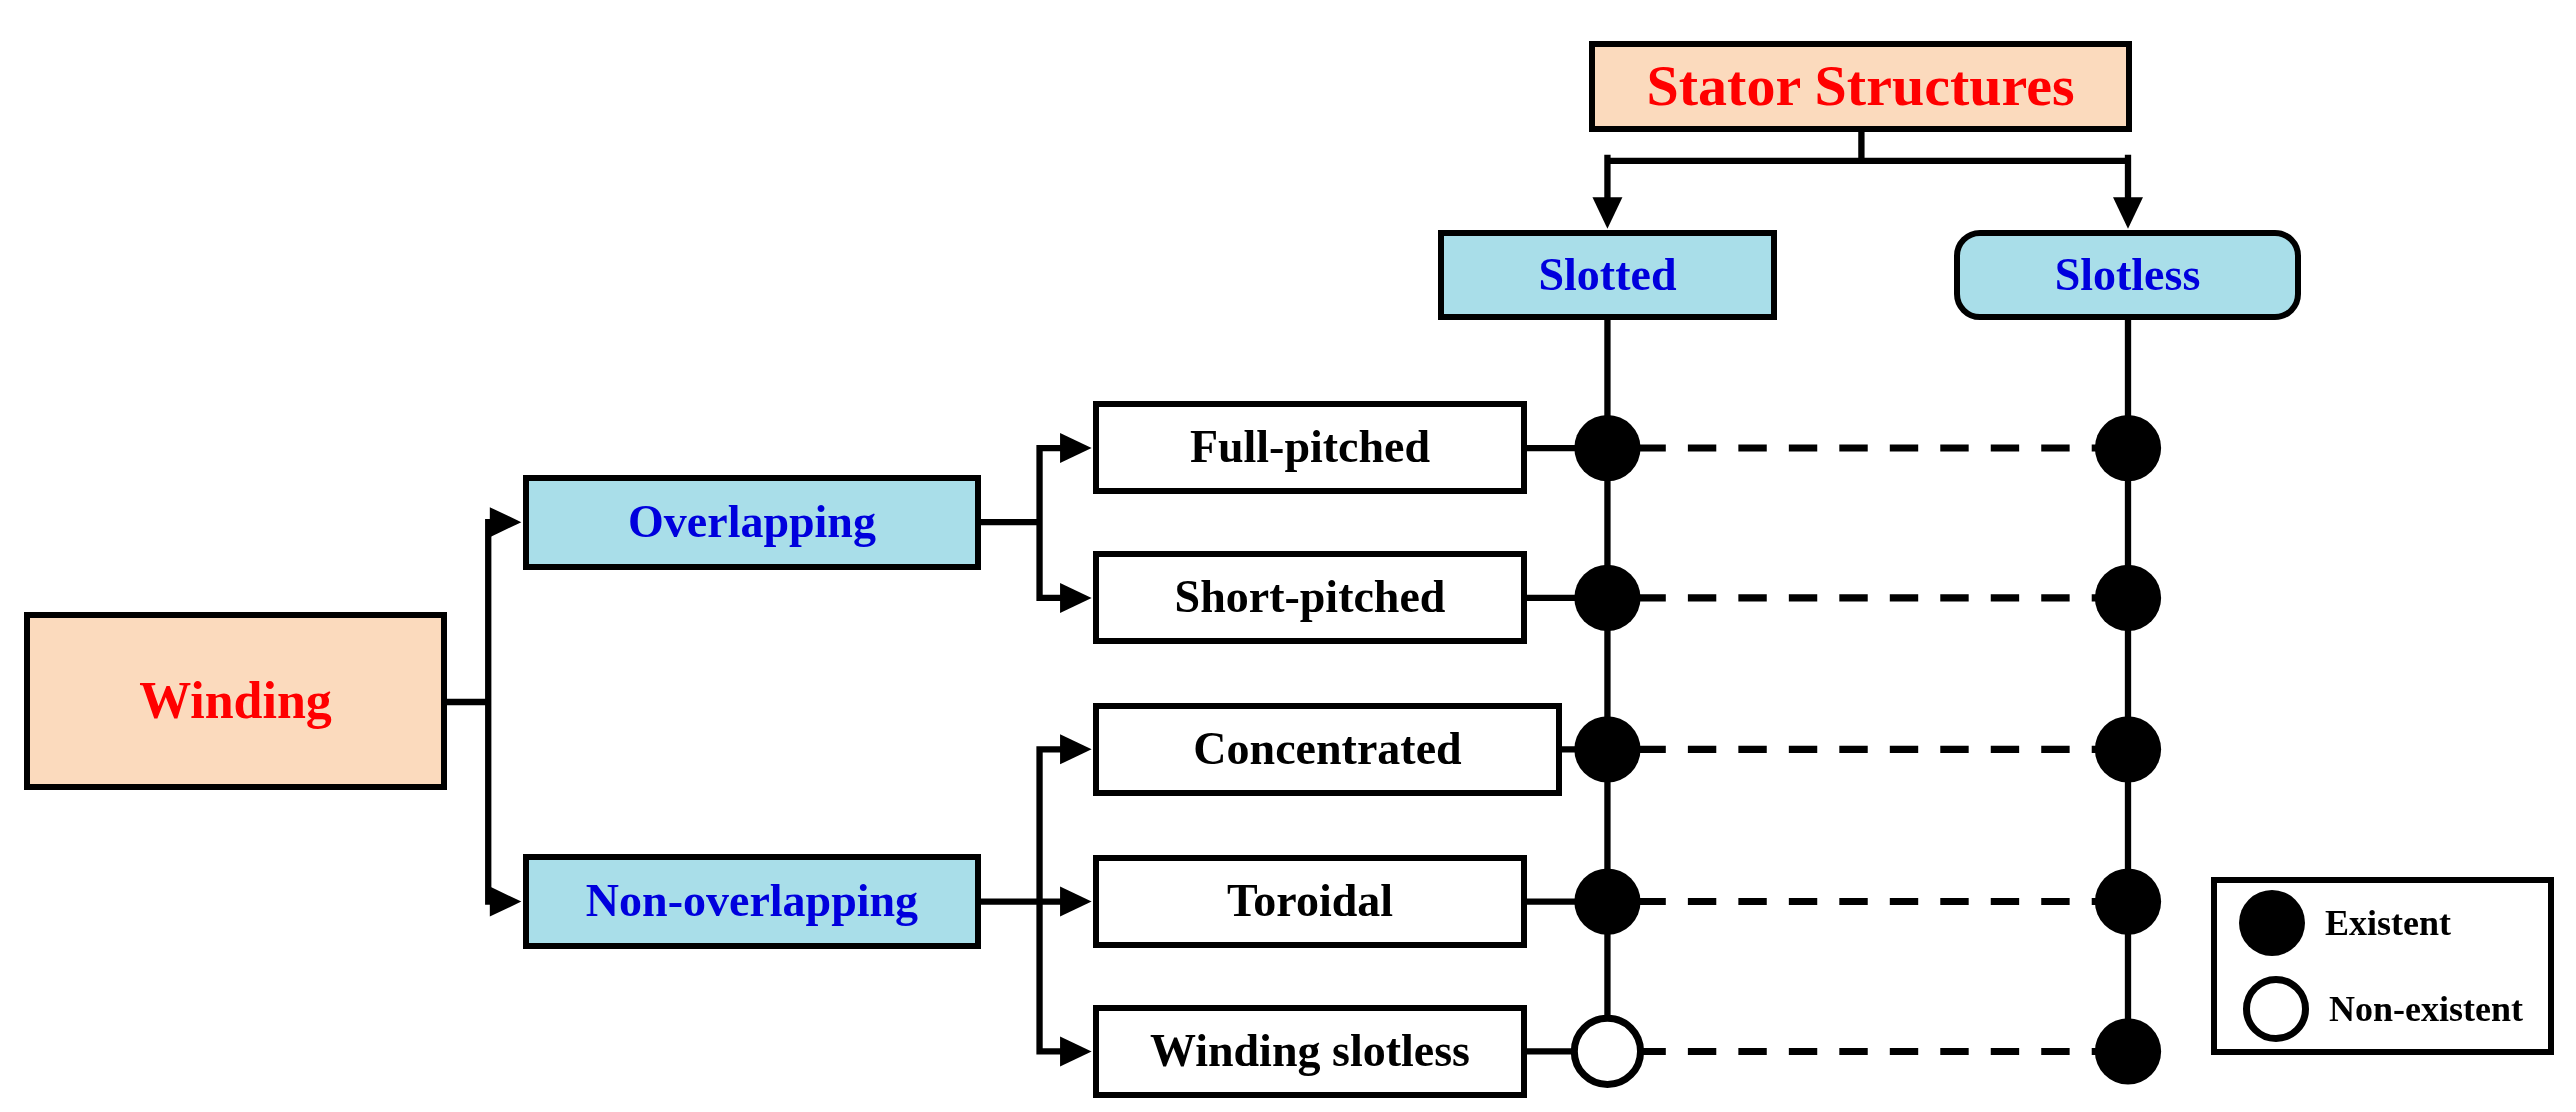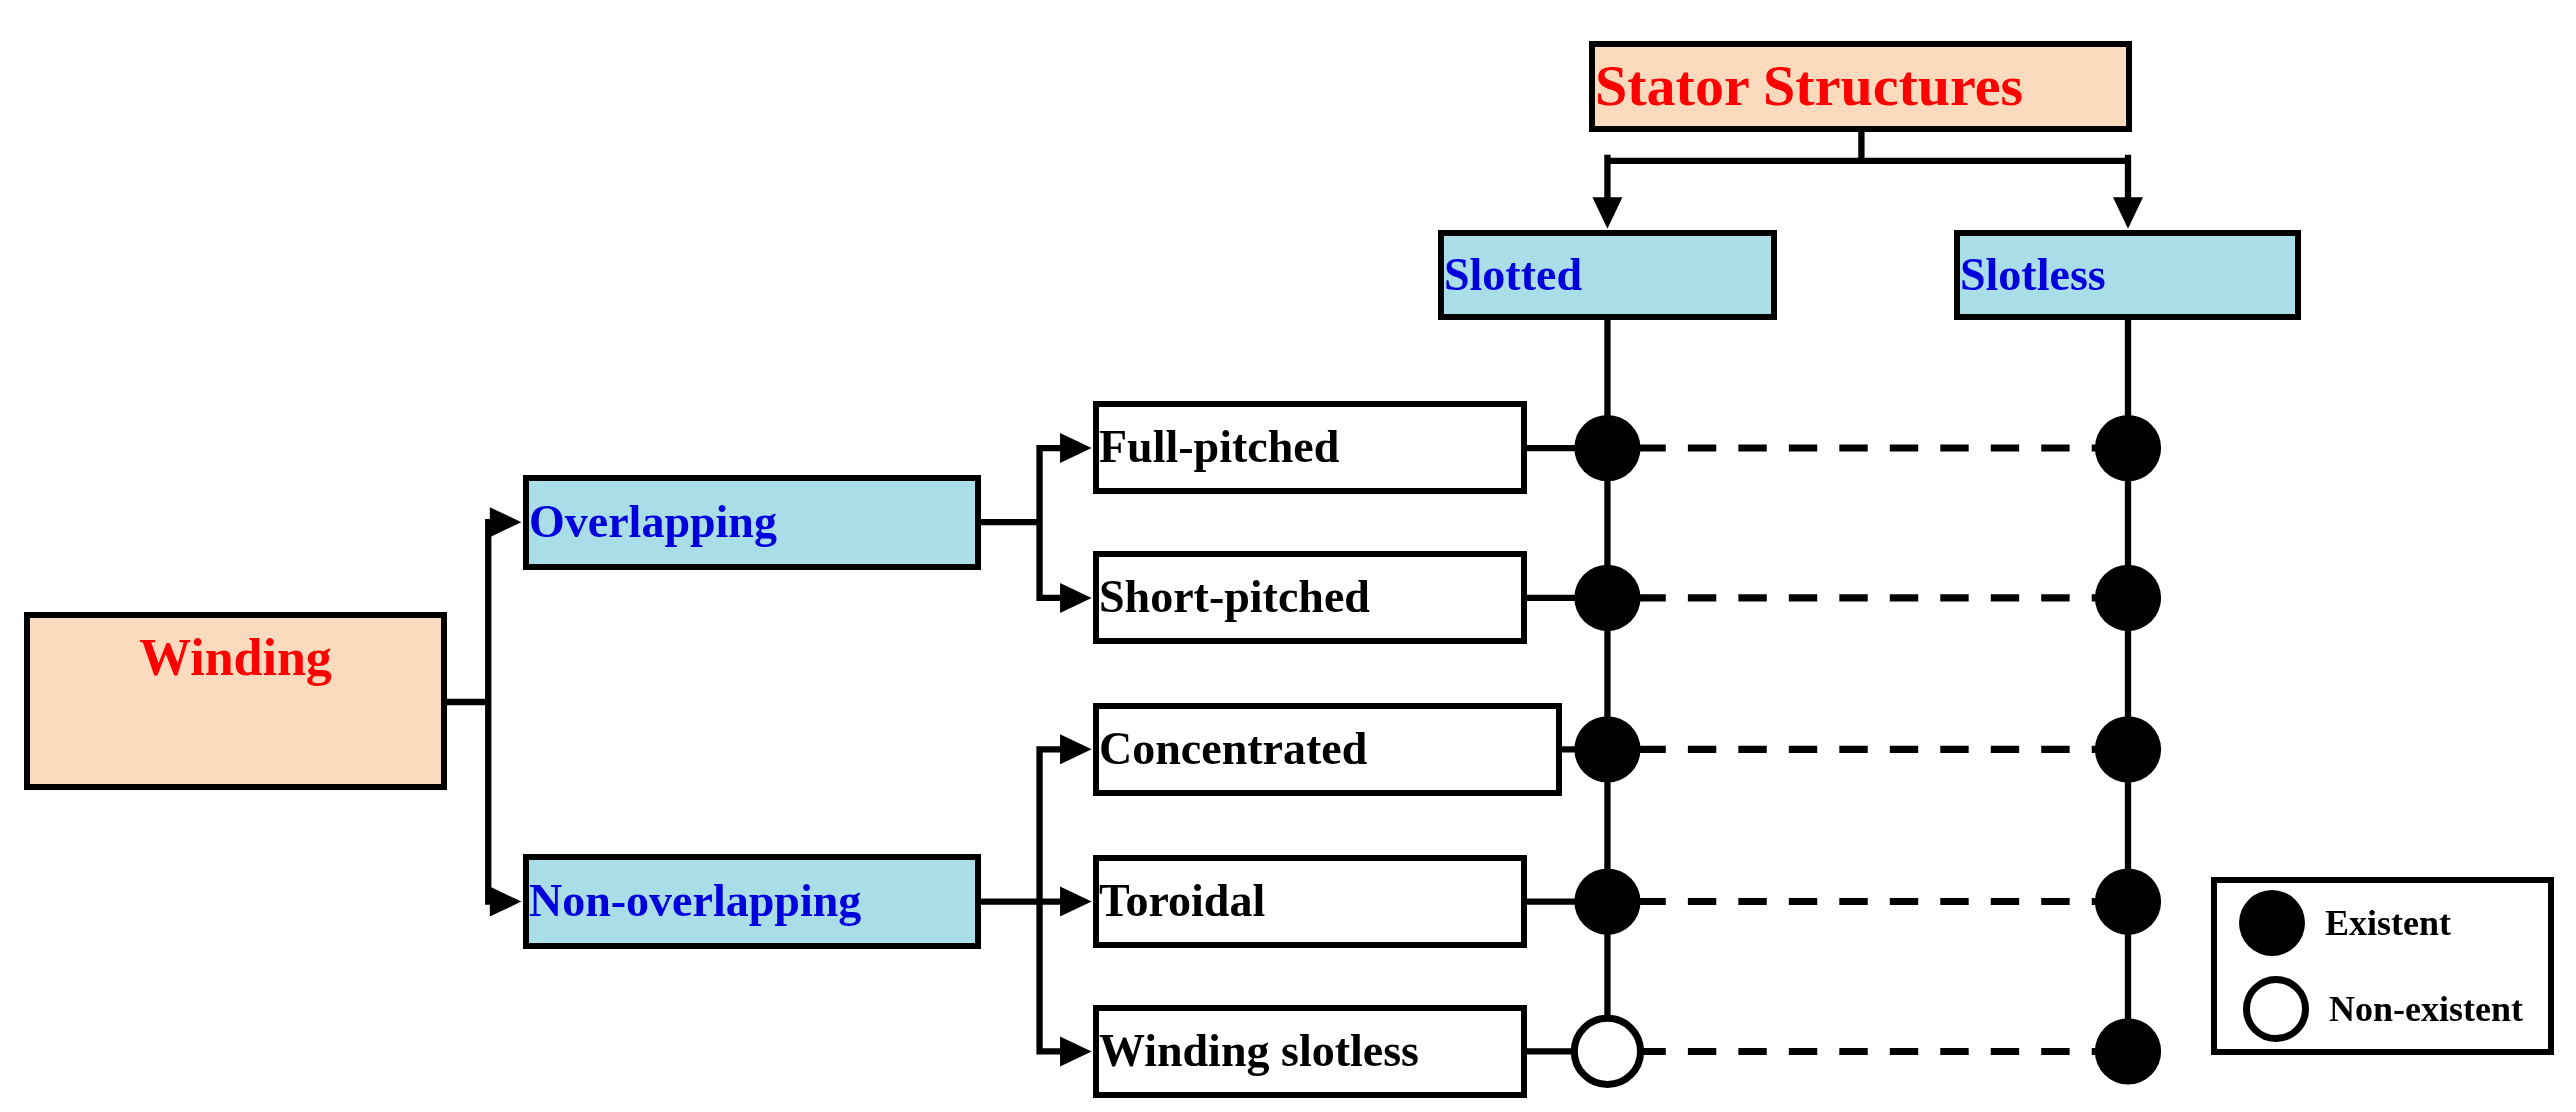"Stator Structures" .node { justify-content: none -> center }
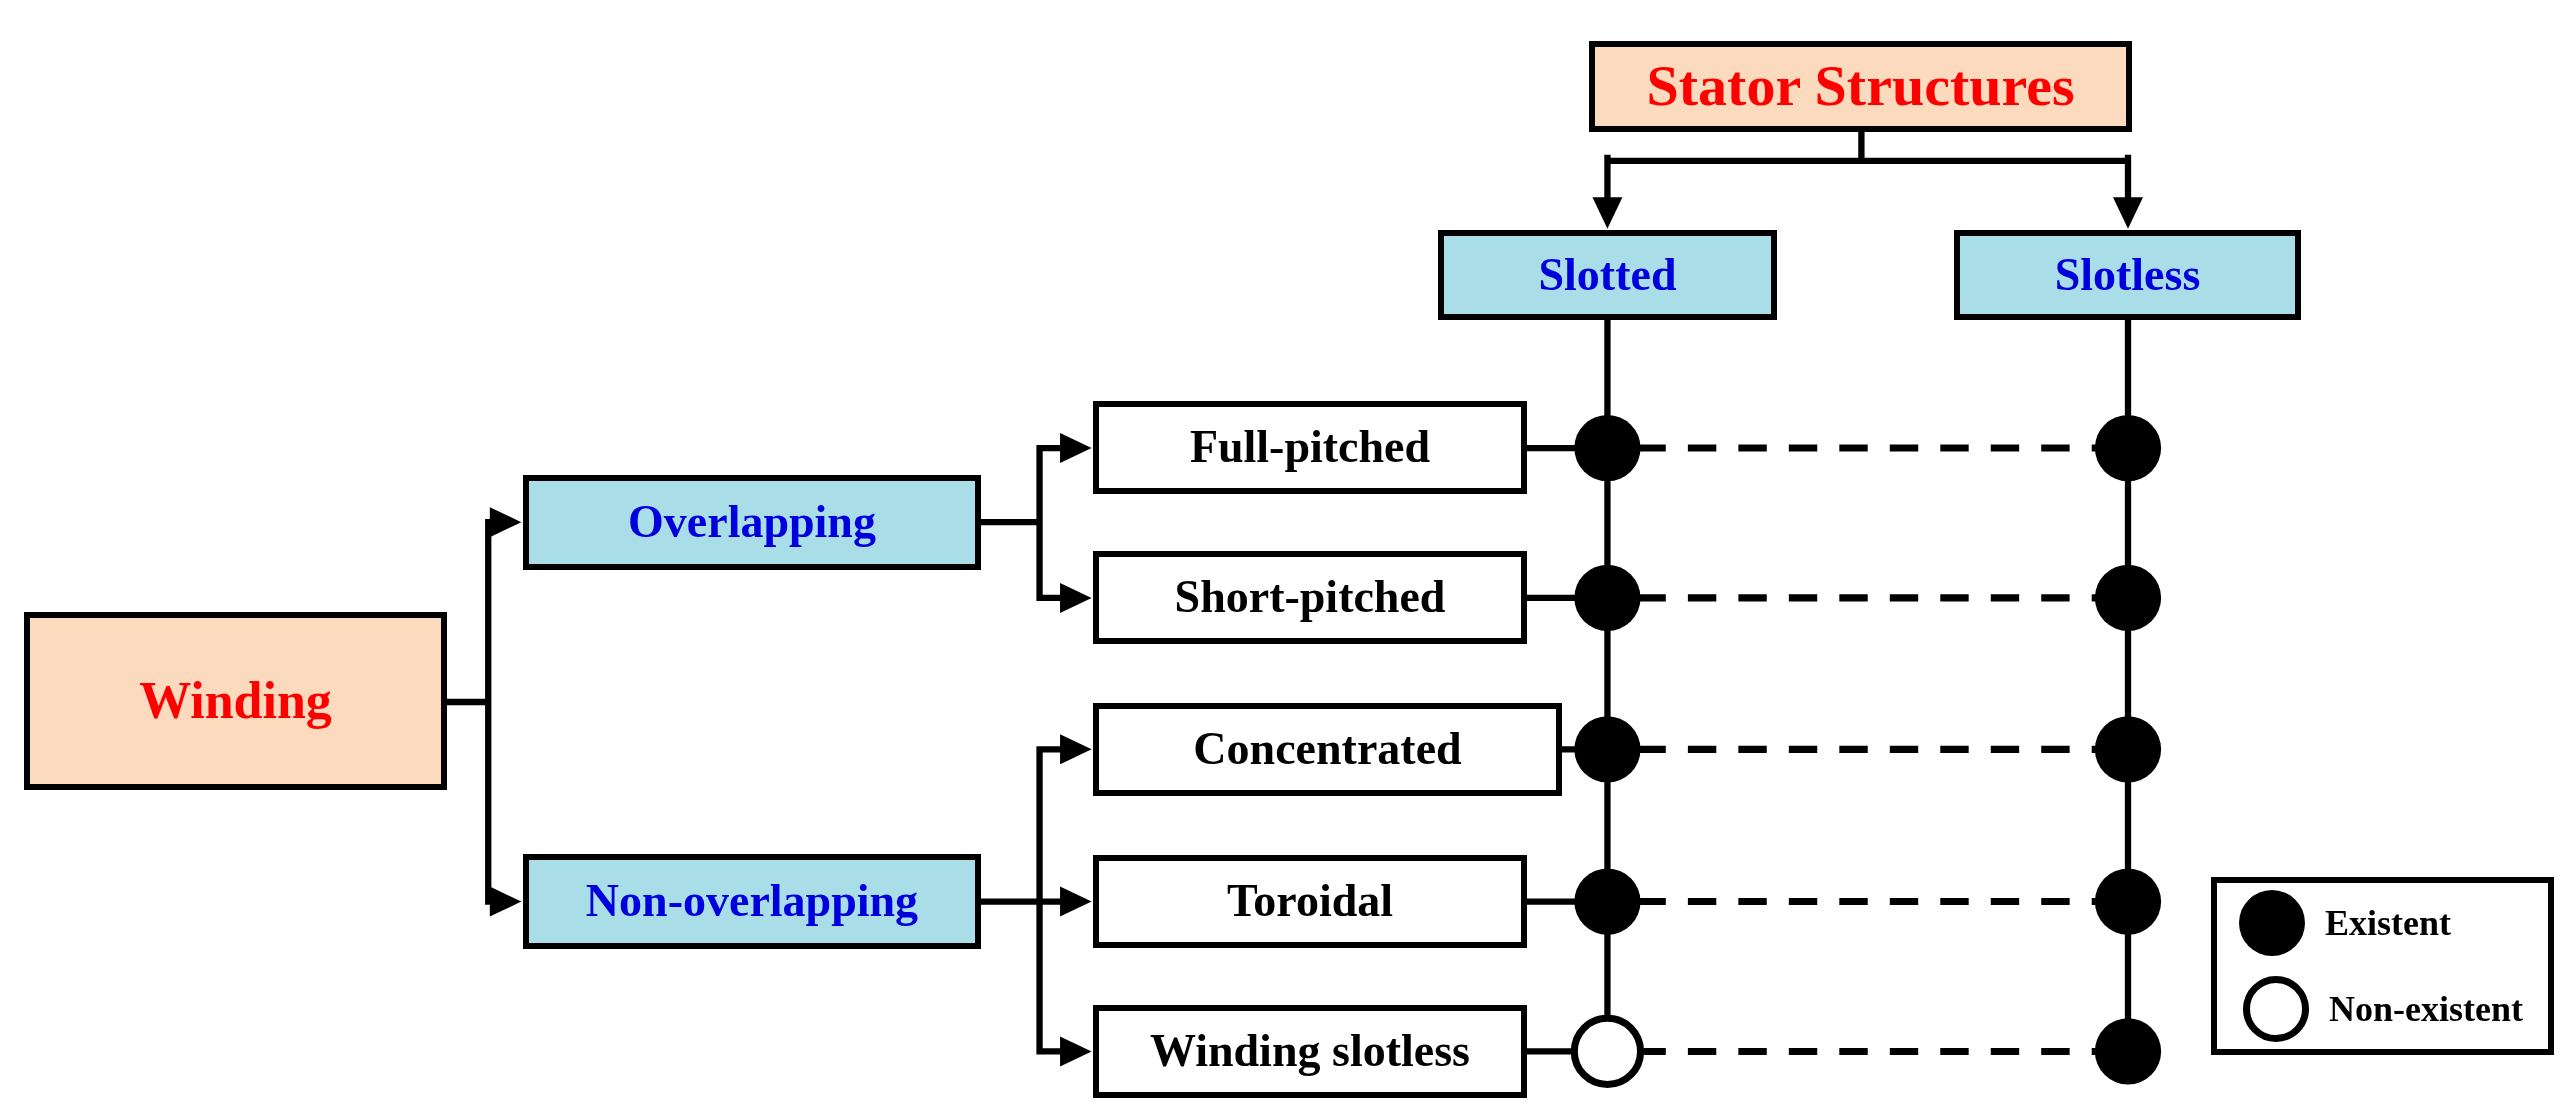"Slotless" div.node { border-radius: none -> 26px }
